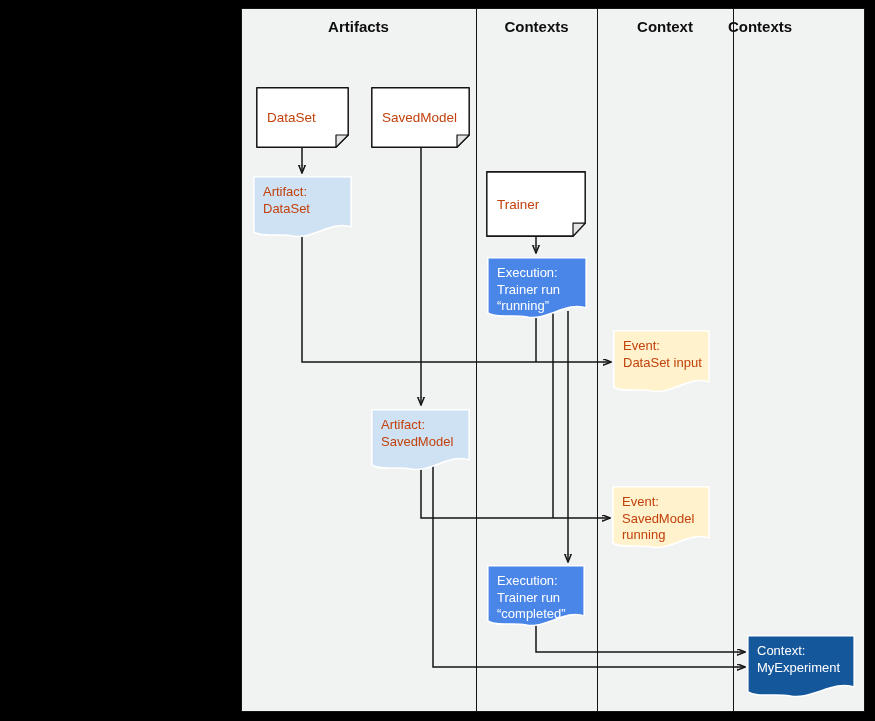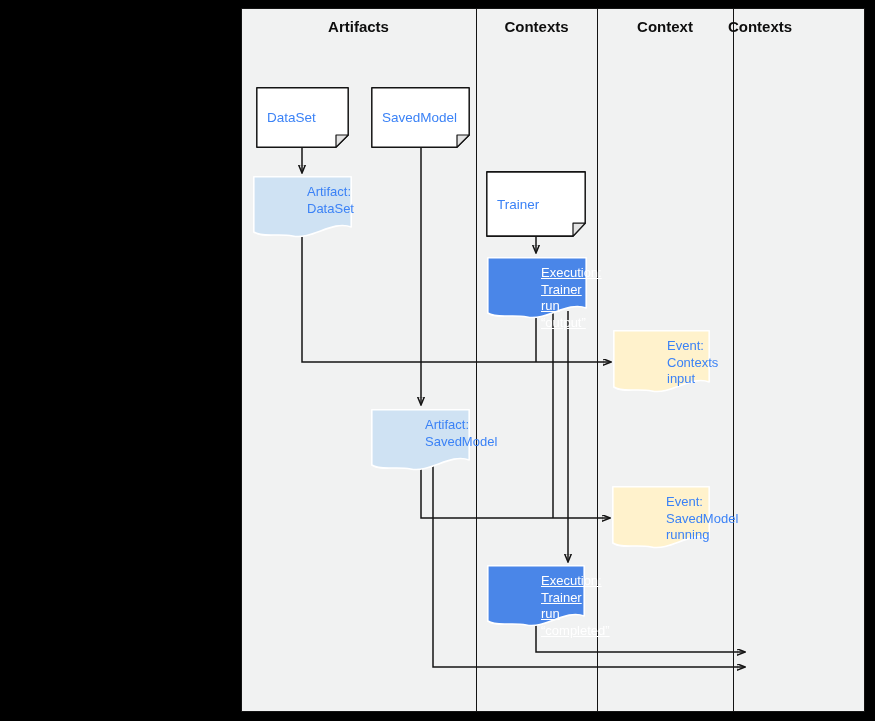"DataSet" .node .label { color: #3b82f6 -> #c2410c }
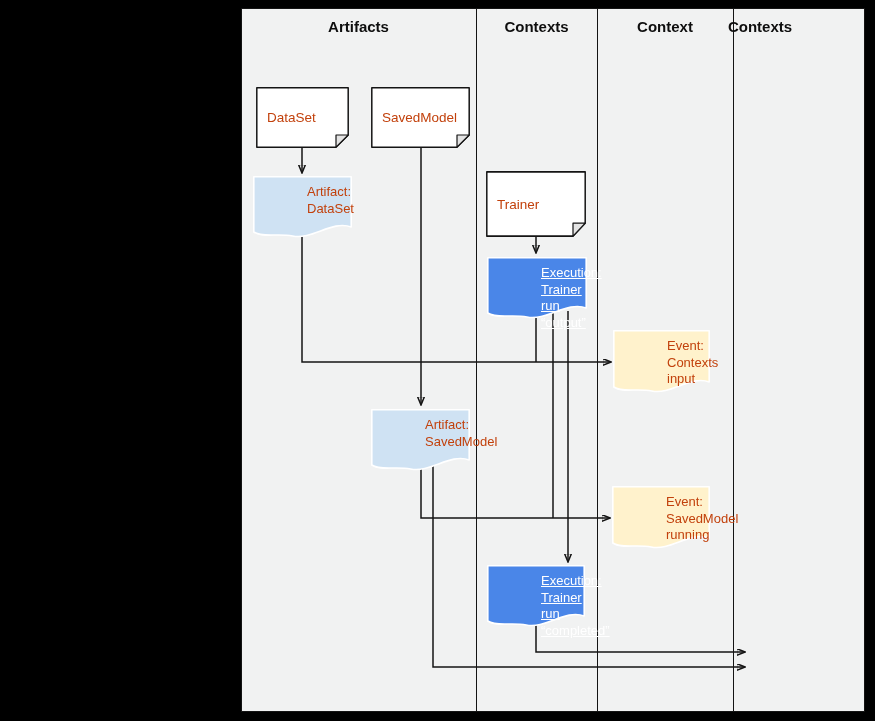"Artifact:" .wave .label { margin-left: 44px -> none }
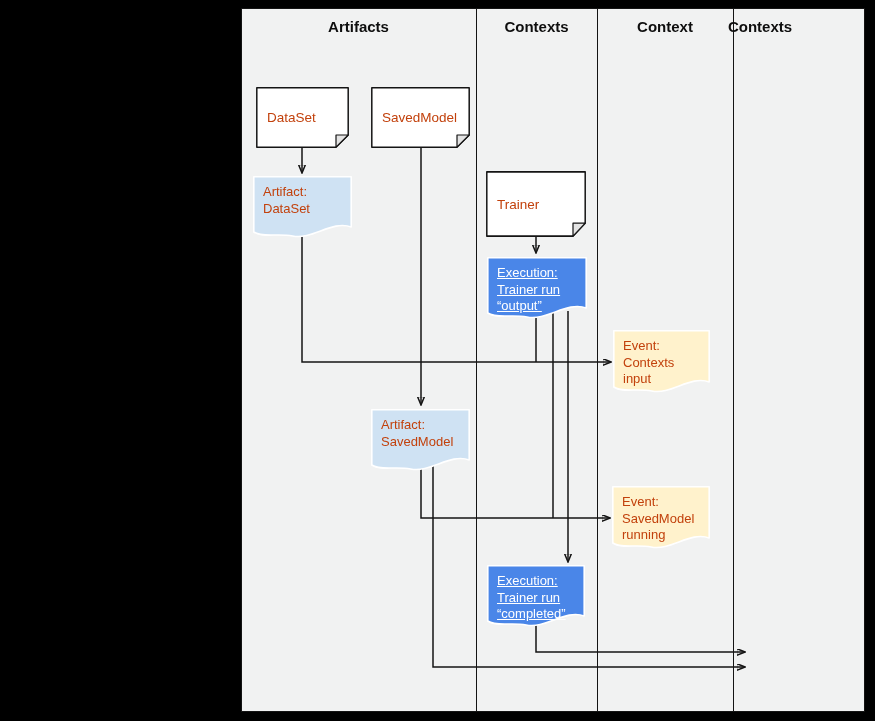"Execution:" .execution .label,.context .label { text-decoration: underline -> none }
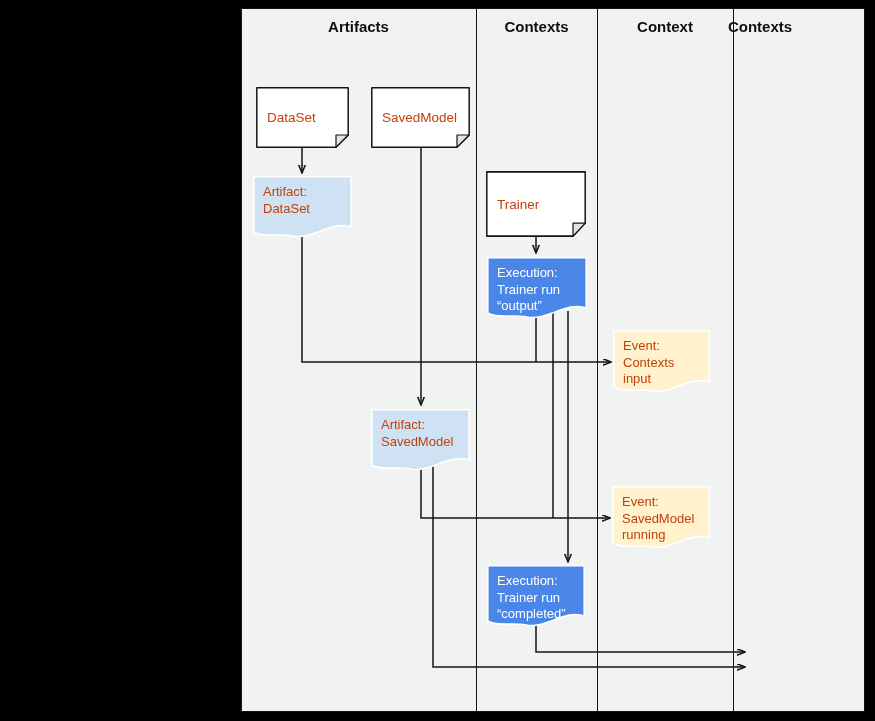"“output”" div { text: output -> running }
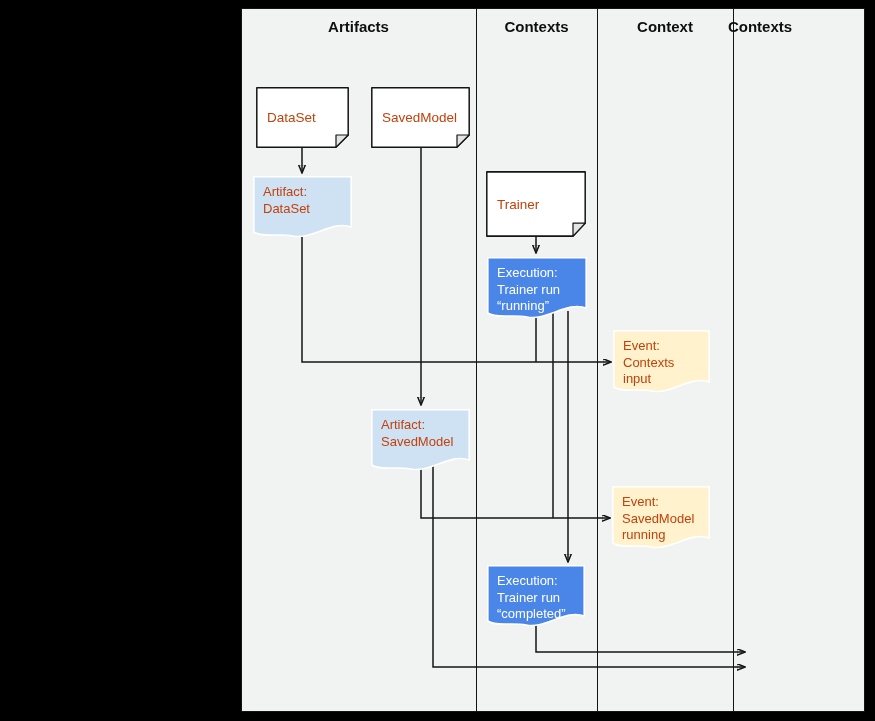"Contexts input" div { text: Contexts -> DataSet }
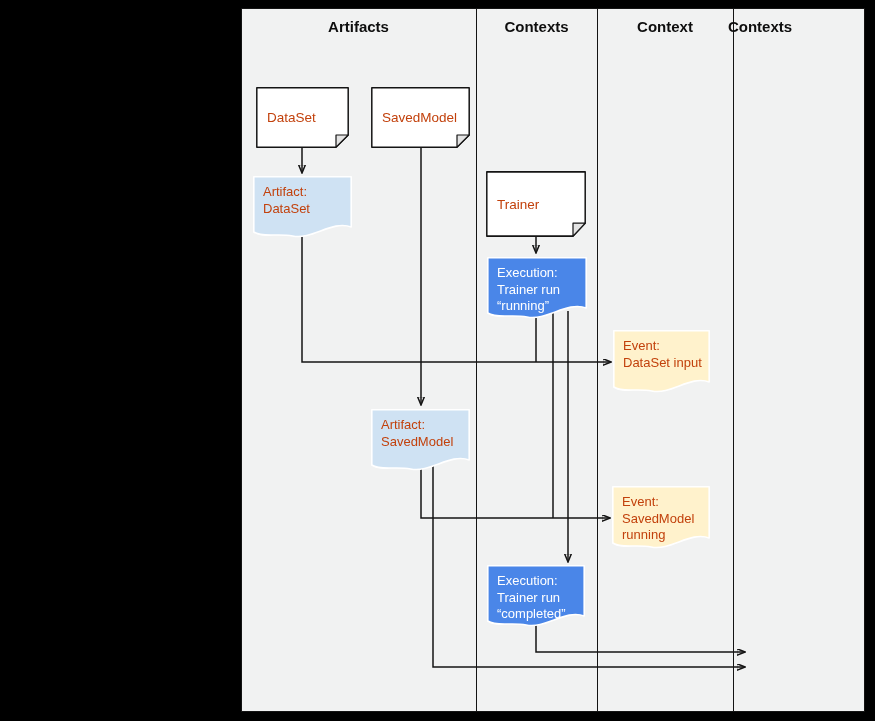"Context:" div.node { html: none -> <div> <svg> <path></path> </svg> <div> <div>Context:</div> <div>MyExperiment</div> </div> </div> }
